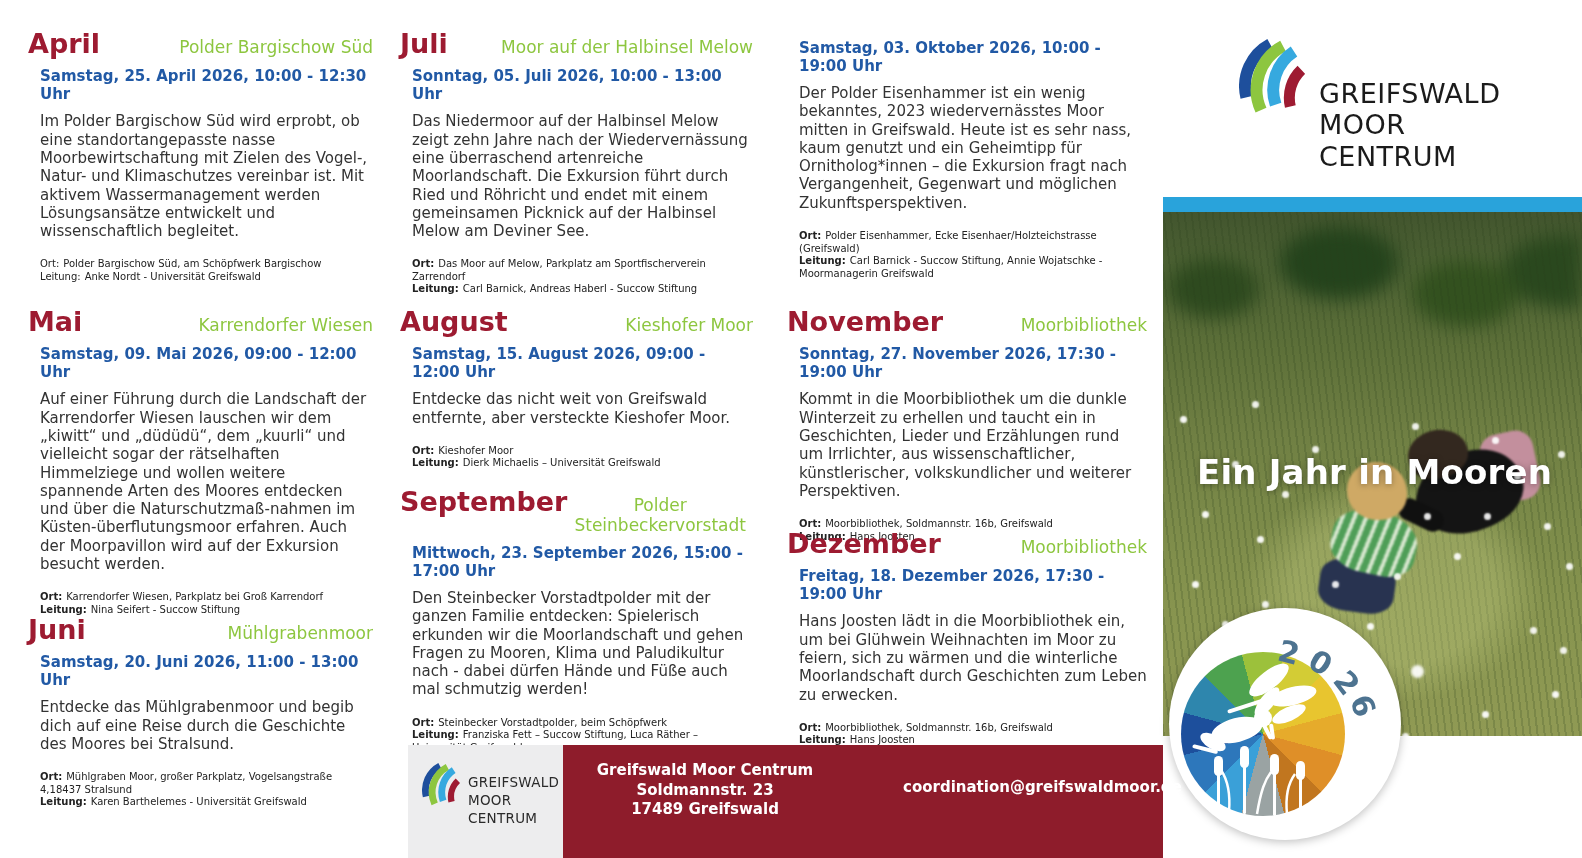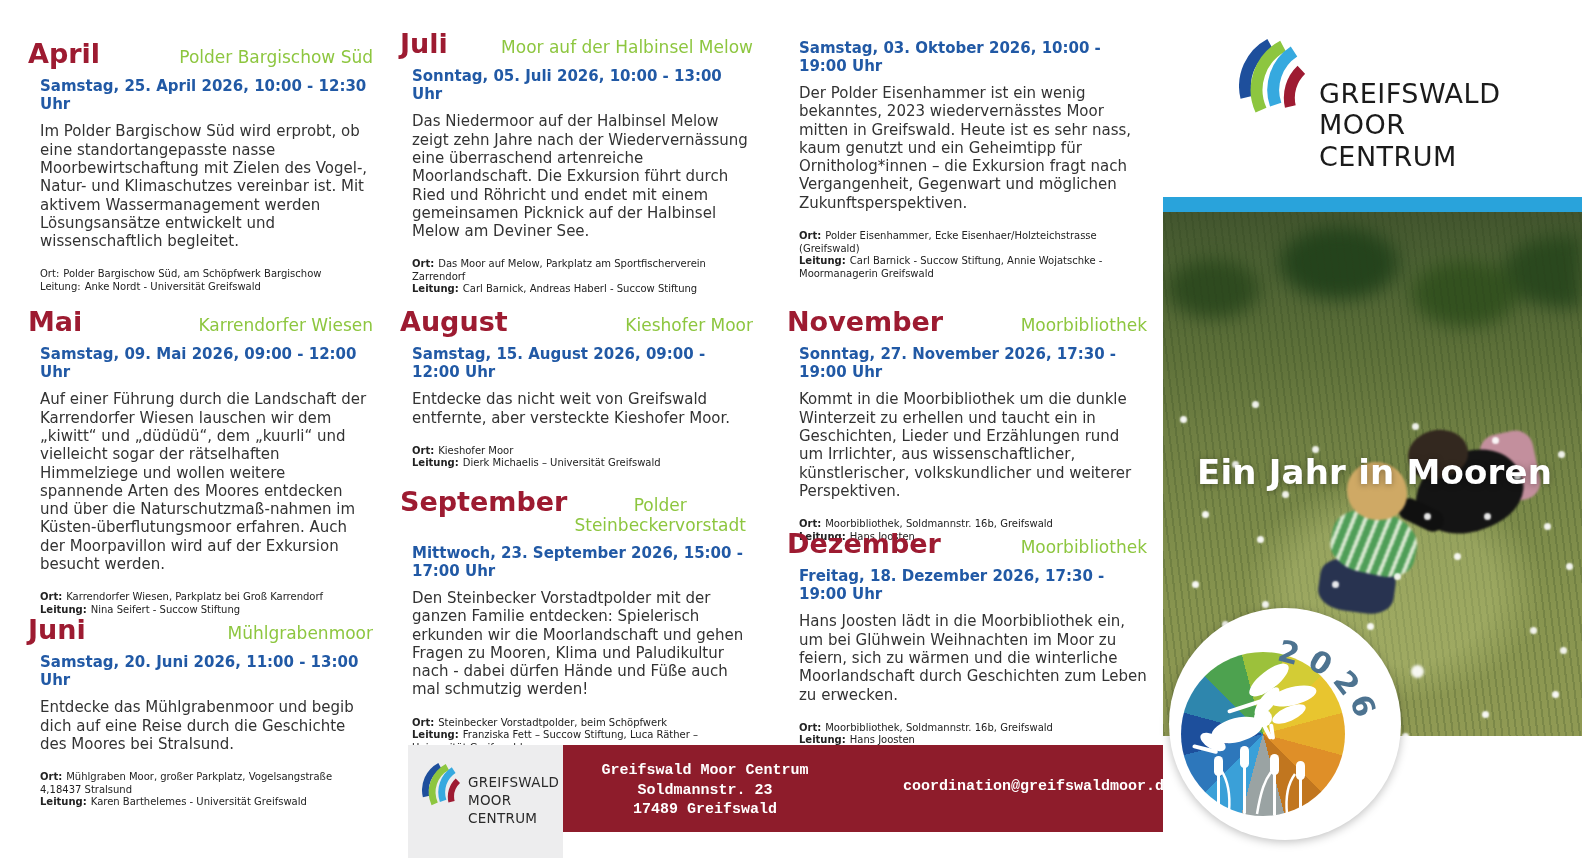"April" div.event { top: 40px -> 30px }
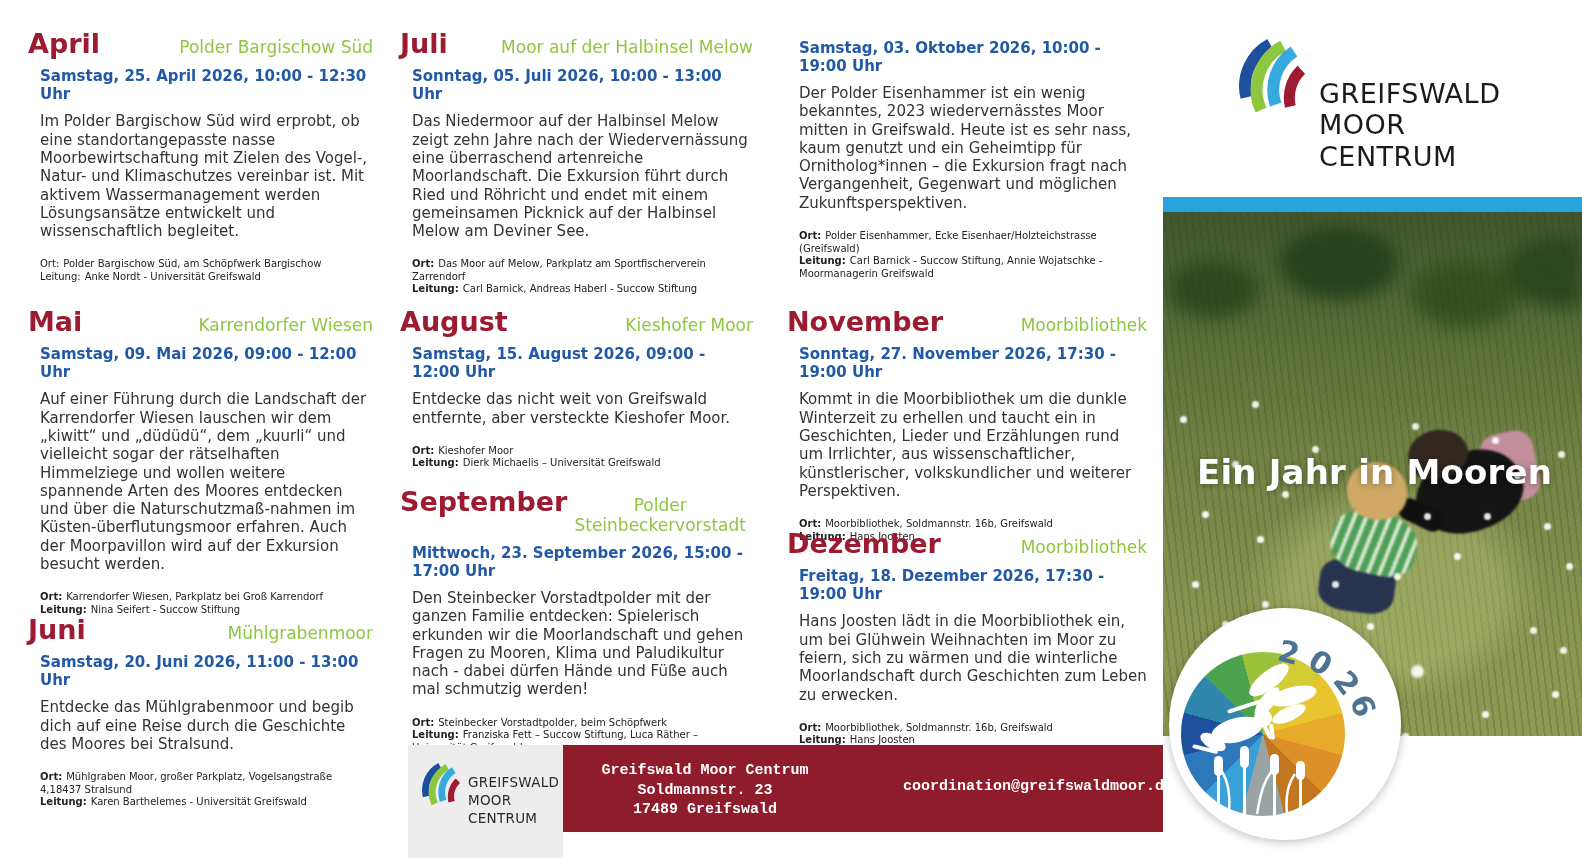"Greifswald Moor Centrum" .footer-red { font-family: Liberation Mono, monospace -> none; height: 87px -> 113px }
